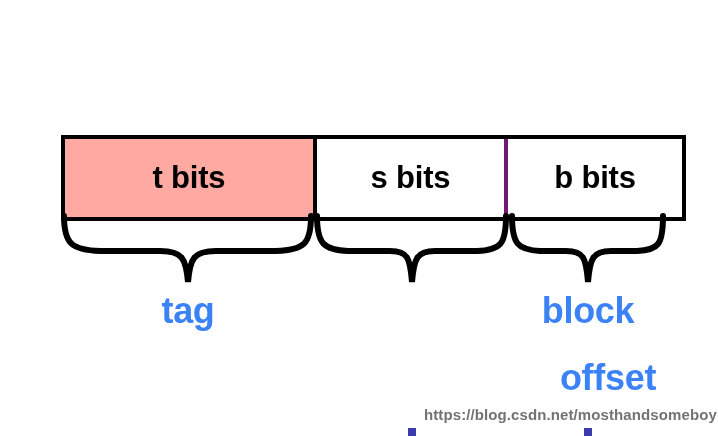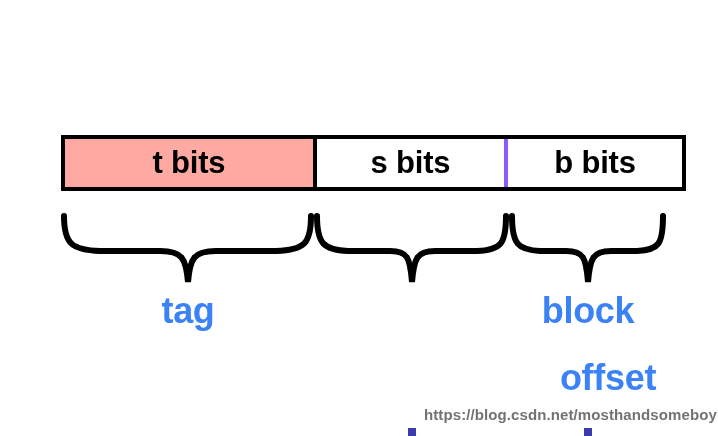"t bits" .addr-bar { height: 56px -> 86px }
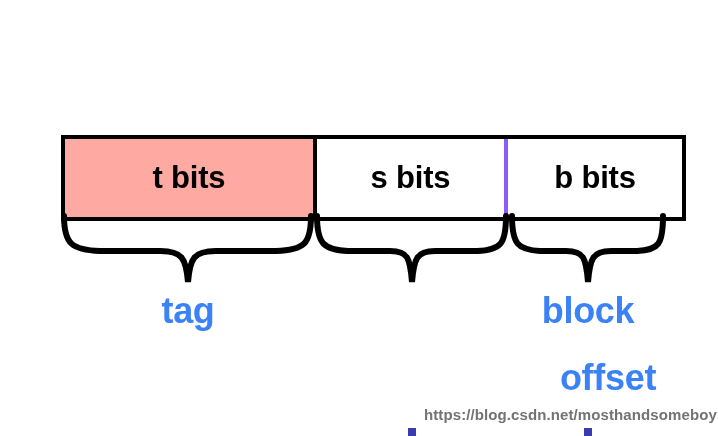"b bits" .field-b { border-left: 4px solid #8b5cf6 -> 4px solid #701a75 }
